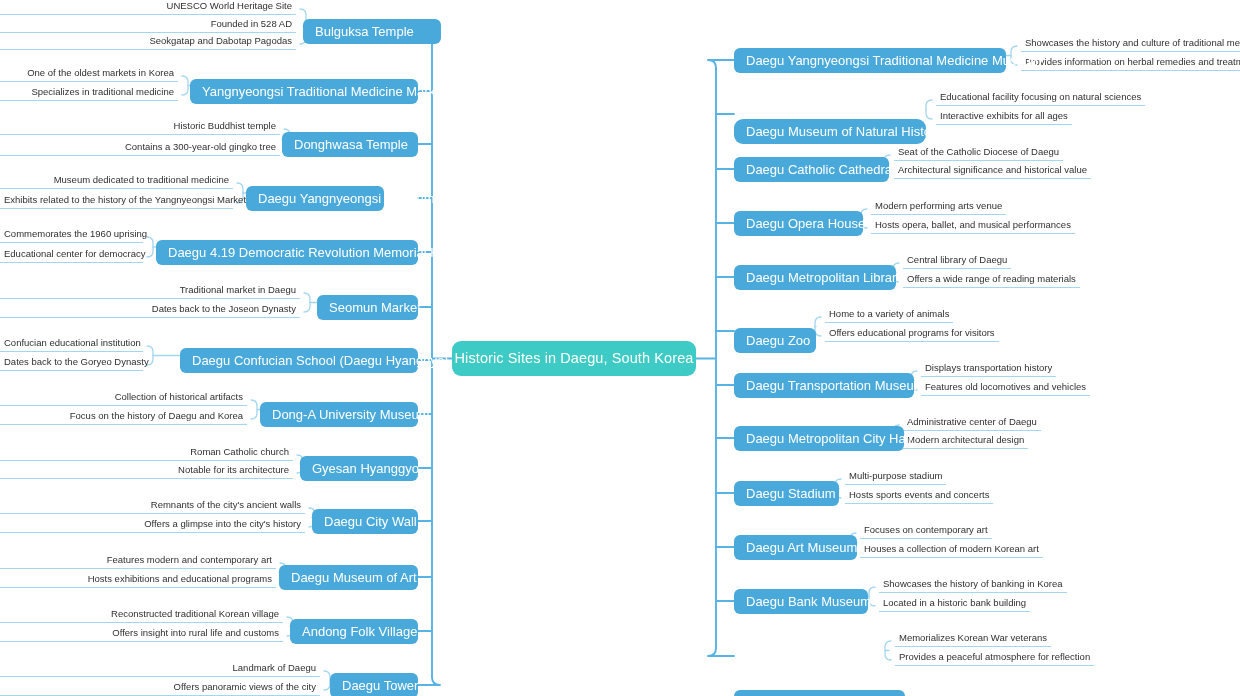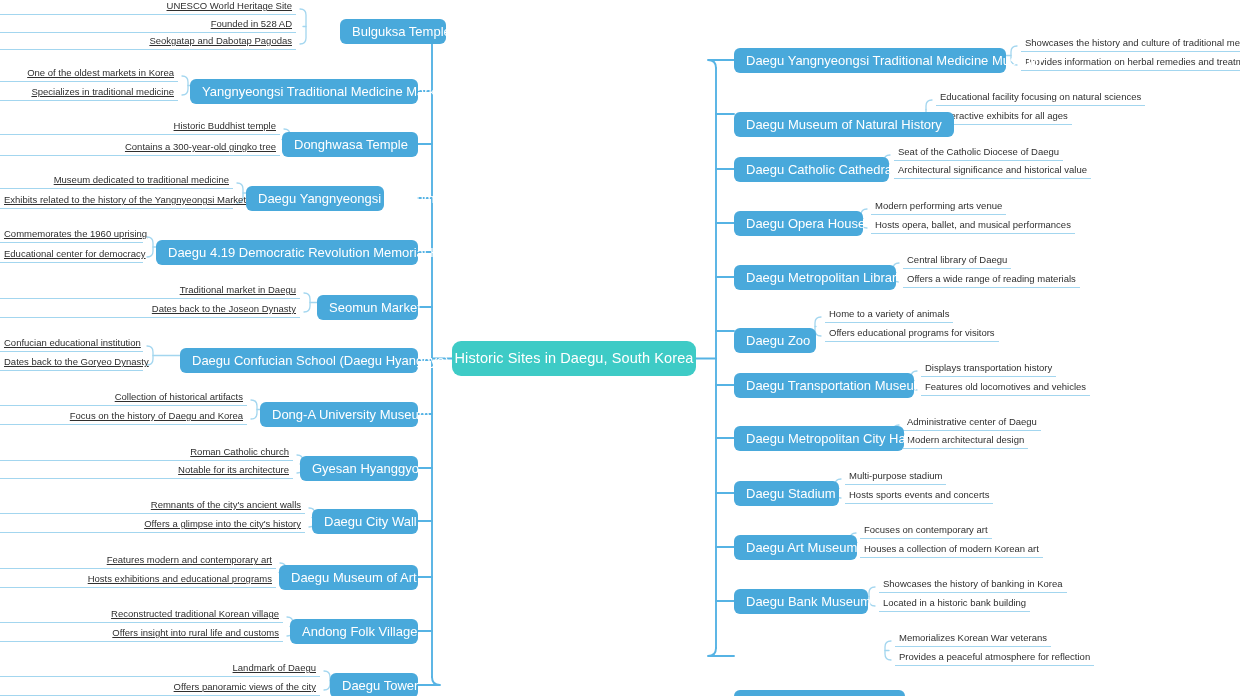"UNESCO World Heritage Site" .leaf.left { text-decoration: underline -> none }
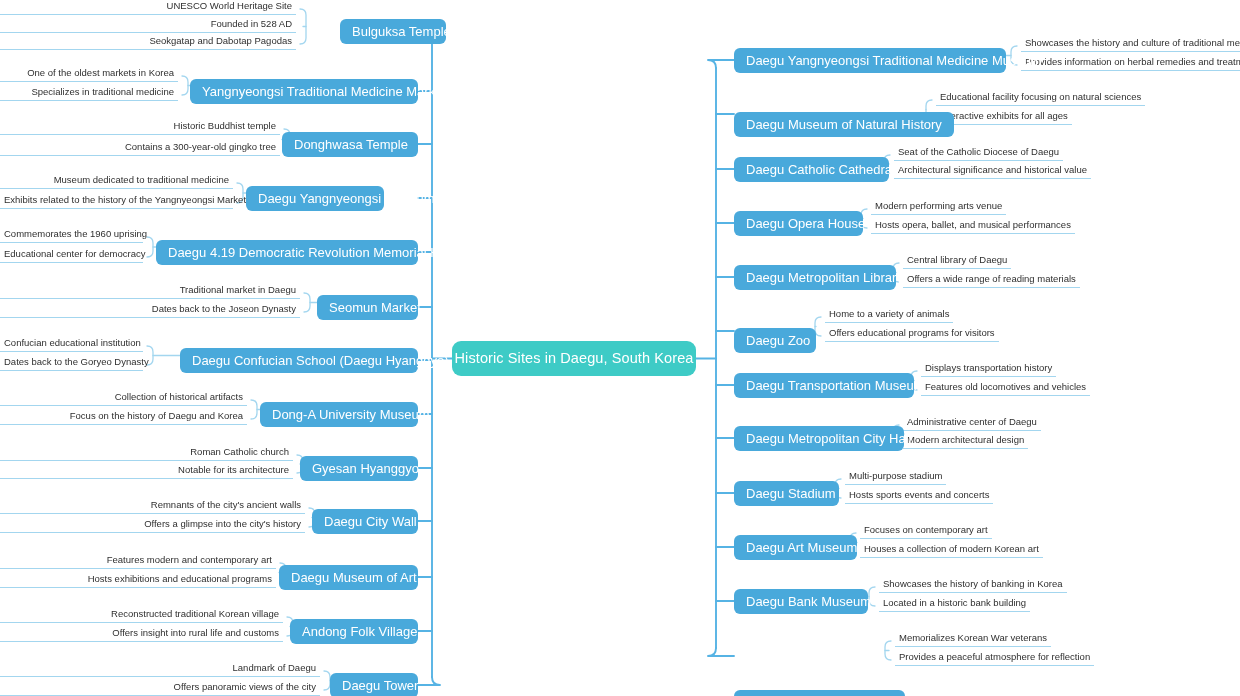"Bulguksa Temple" div.topic { margin-left: 37px -> none; width: 106px -> 138px }
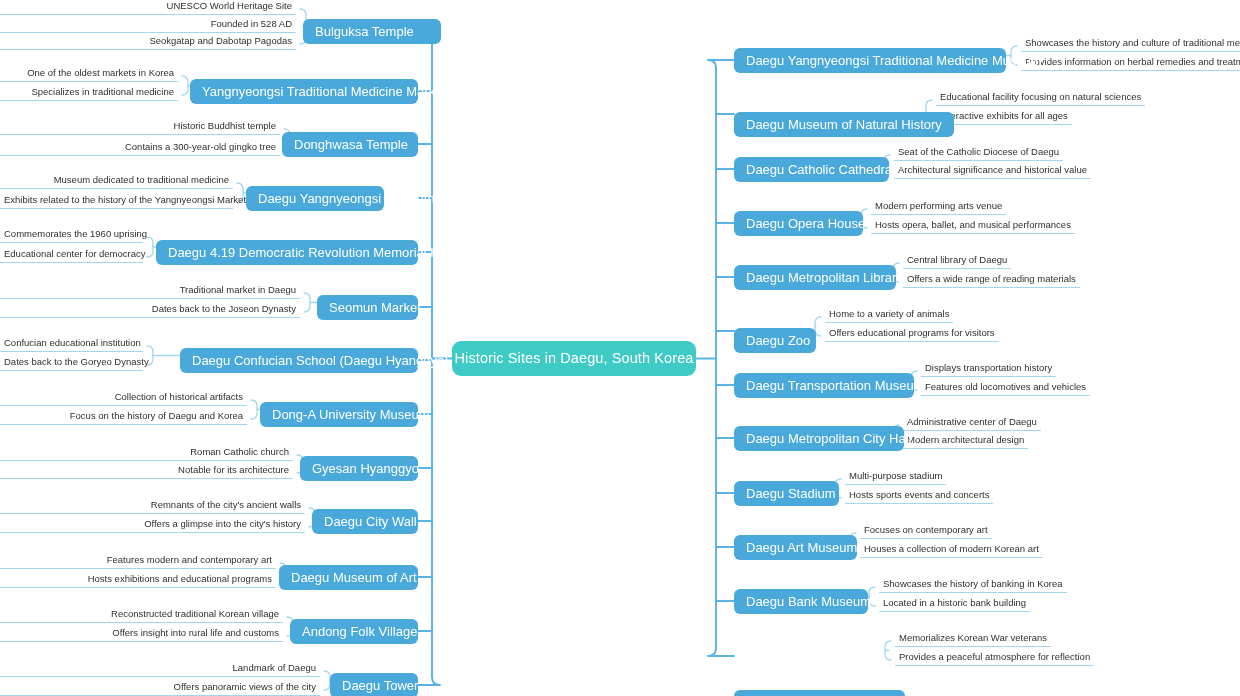"Daegu Museum of Natural History" div.topic { border-radius: none -> 9px; top: 112px -> 119px; width: 220px -> 192px }
